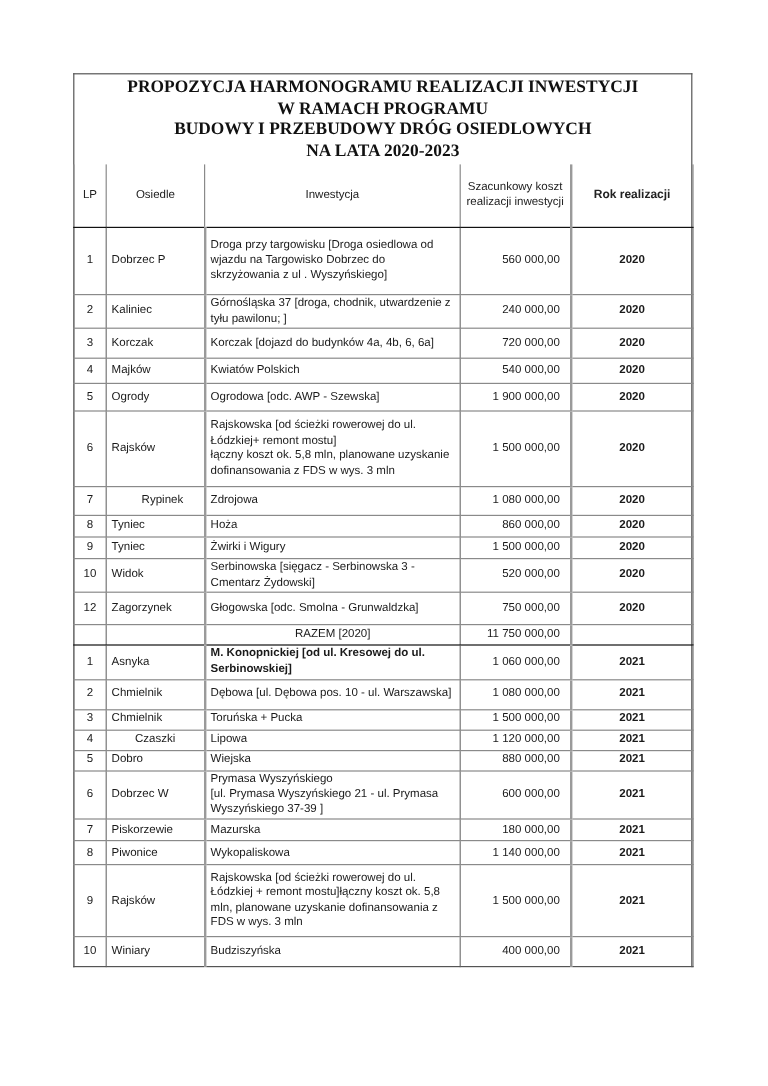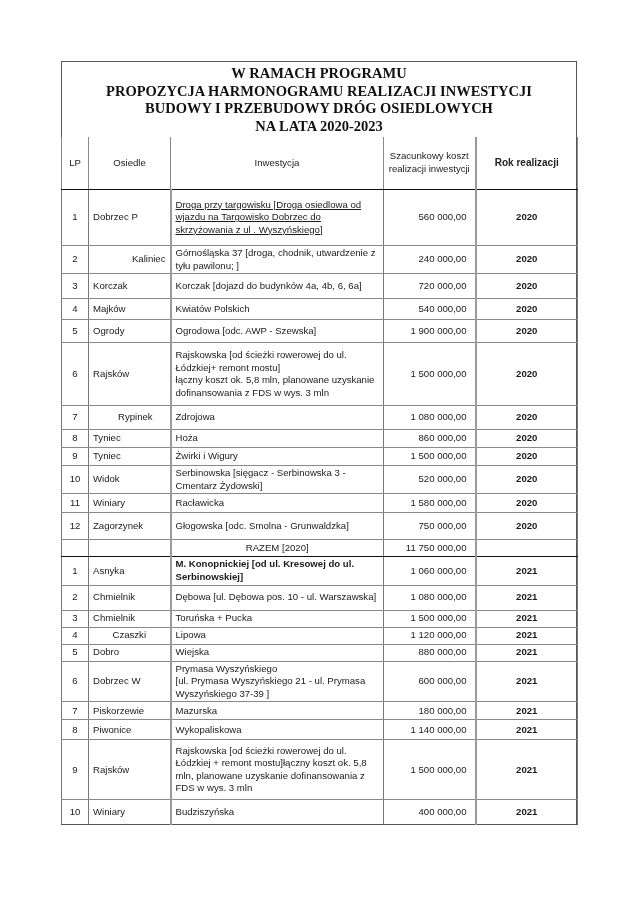"W RAMACH PROGRAMU" div { order: before "PROPOZYCJA HARMONOGRAMU REALIZACJI" -> after "PROPOZYCJA HARMONOGRAMU REALIZACJI" }
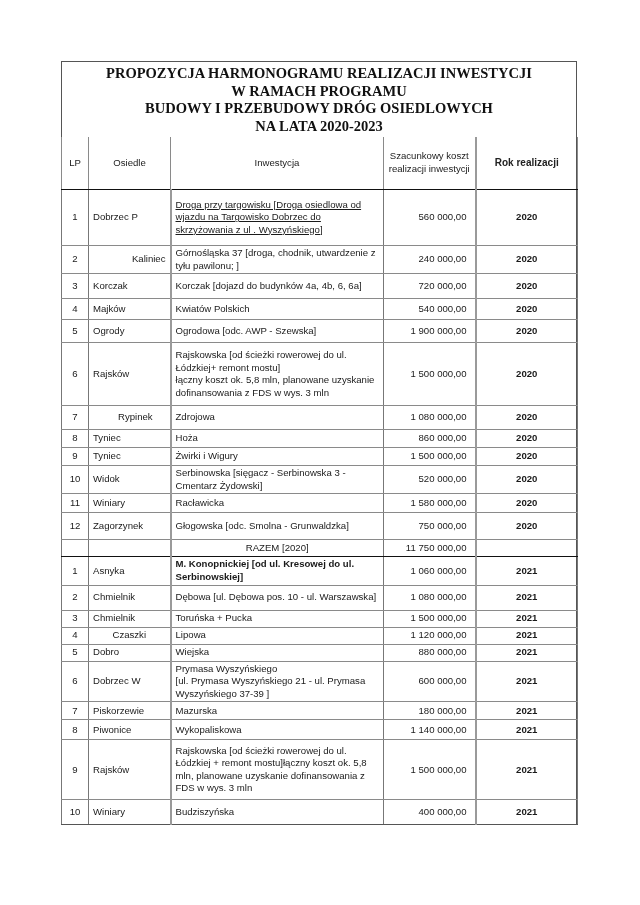"Droga przy targowisku [Droga osiedlowa" td.inv { text-decoration: underline -> none }
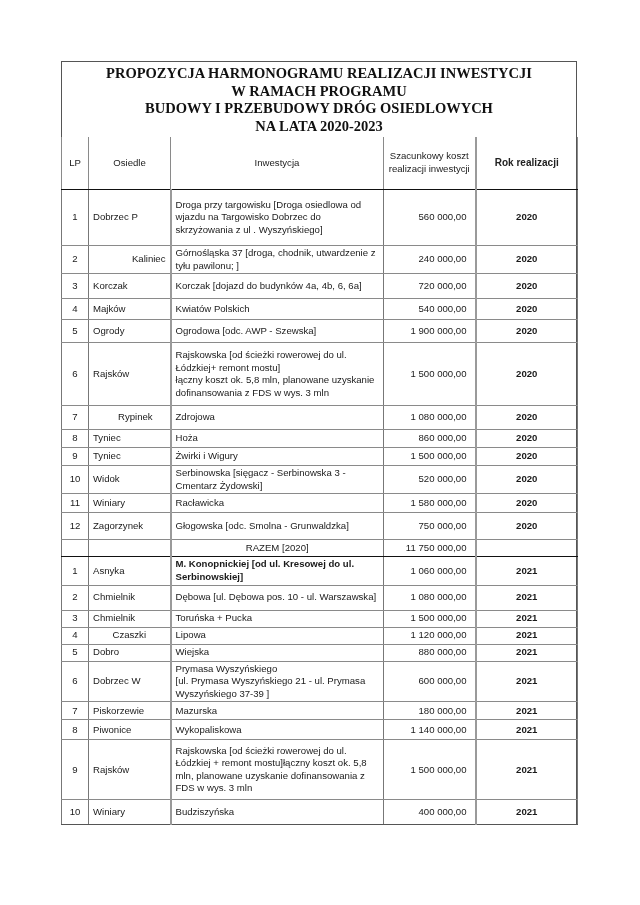"Kaliniec" td.os { text-align: right -> none }
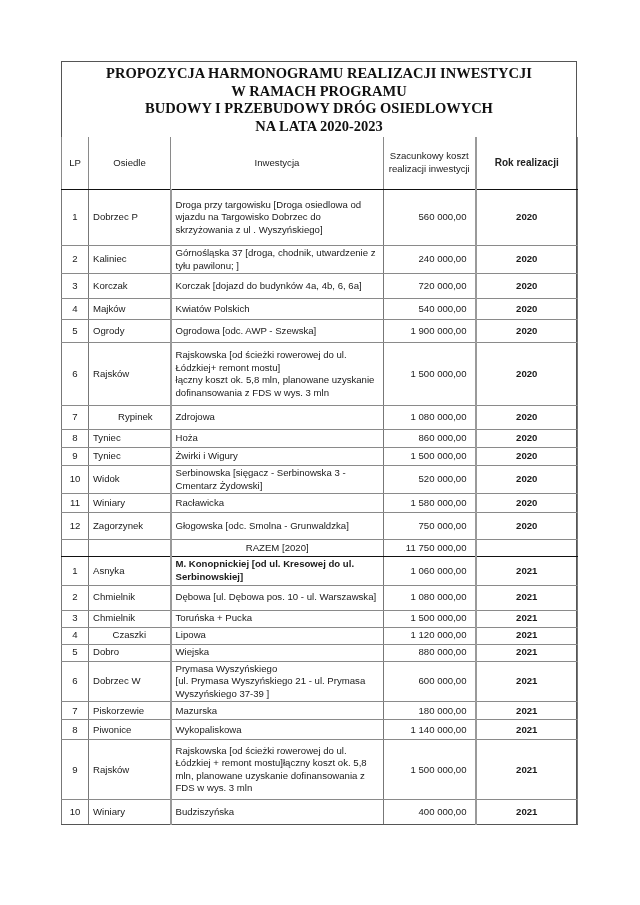"11" tr { html: <tr> <td>11</td> <td>Winiary</td> <td>Racławicka</td> <td>1 580 000,00</td> <td>2020</td> </tr> -> none }
